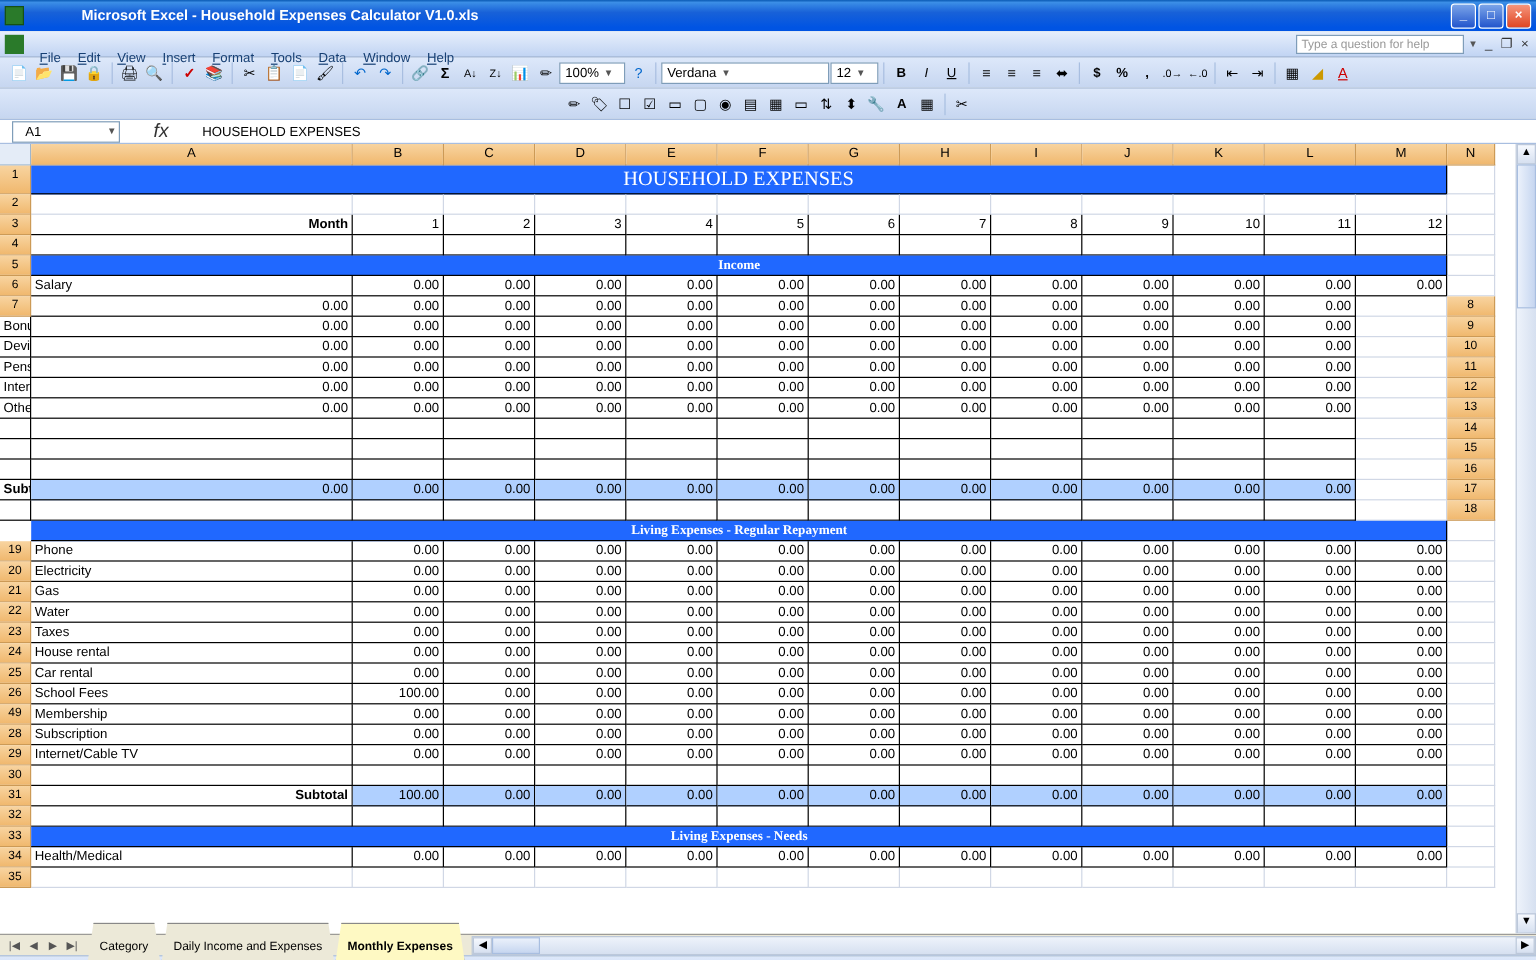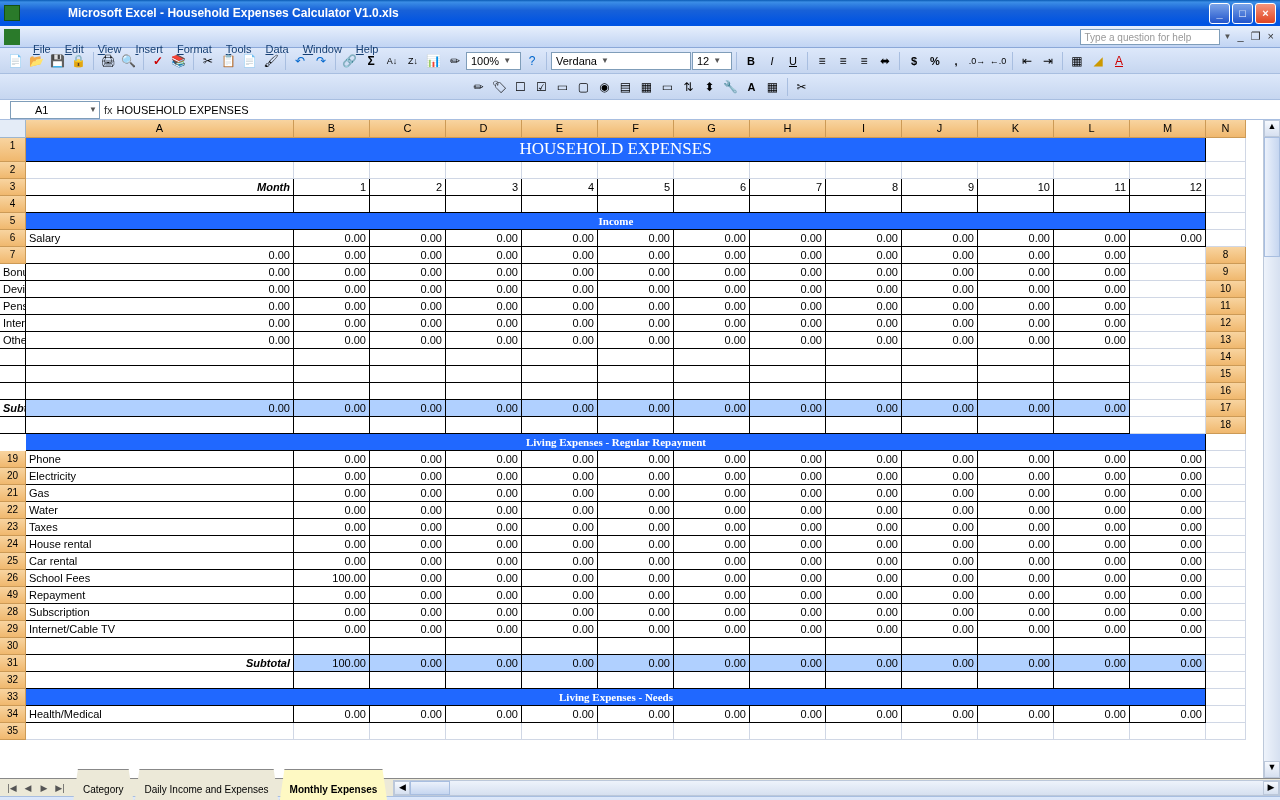"A1" .name-box { padding-left: 24px -> 10px }
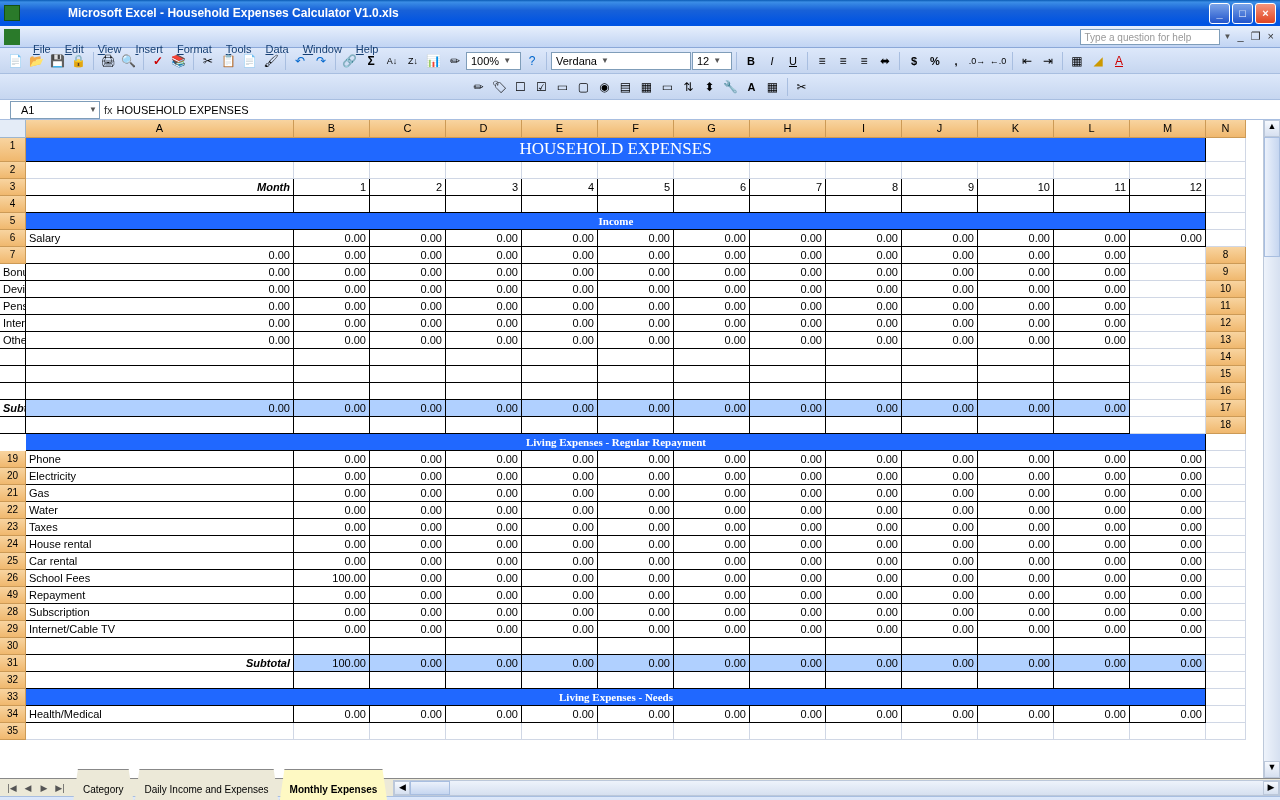"fx" .fx { font-size: 11px -> 16px; font-style: none -> italic; margin: 0 4px -> 0 28px }
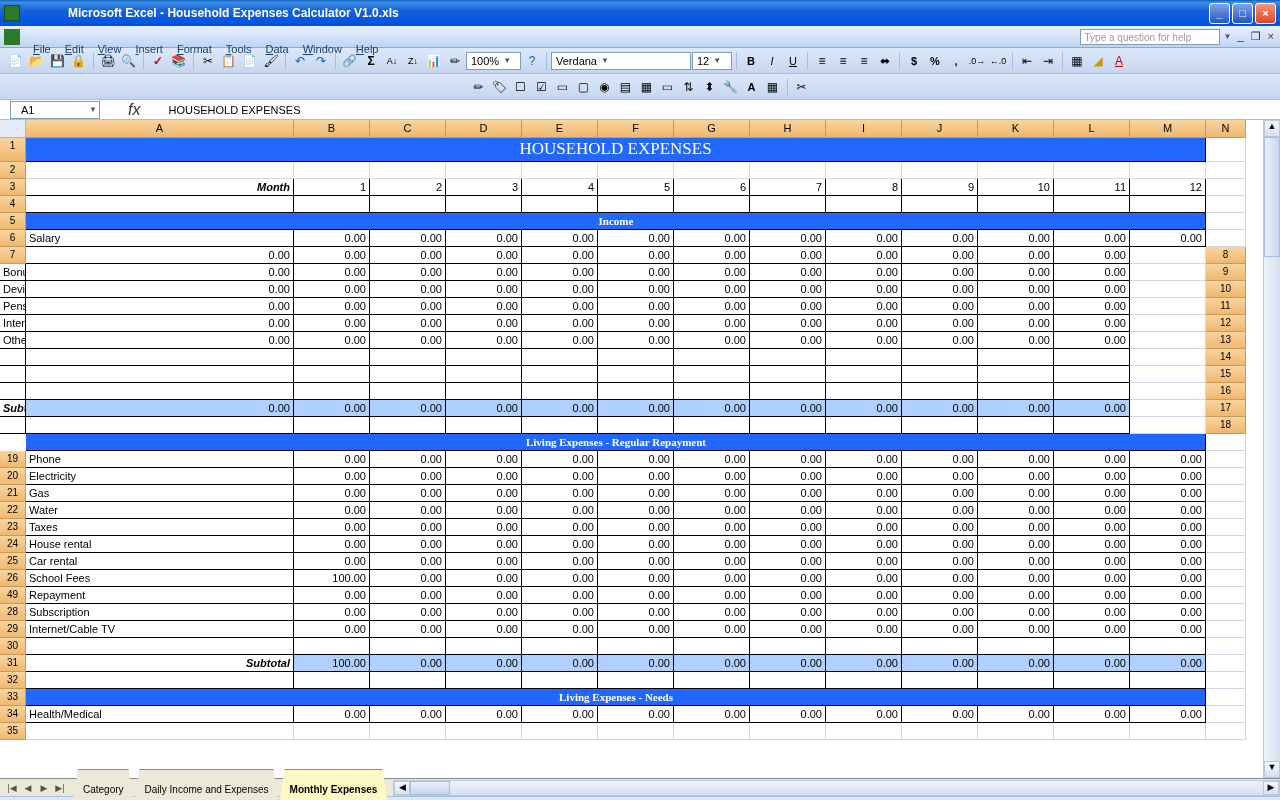"Month" .cell.bold { font-style: italic -> none }
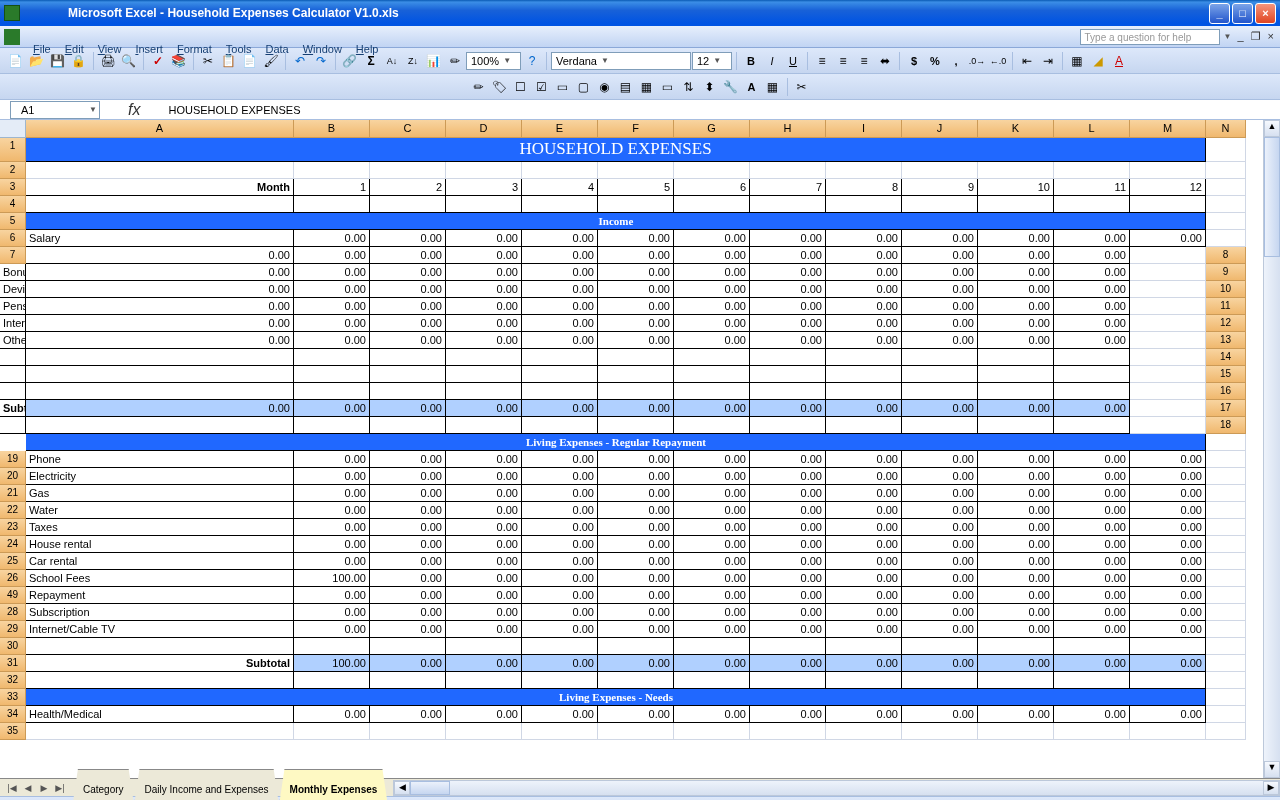"Repayment" div.cell { text: Repayment -> Membership }
